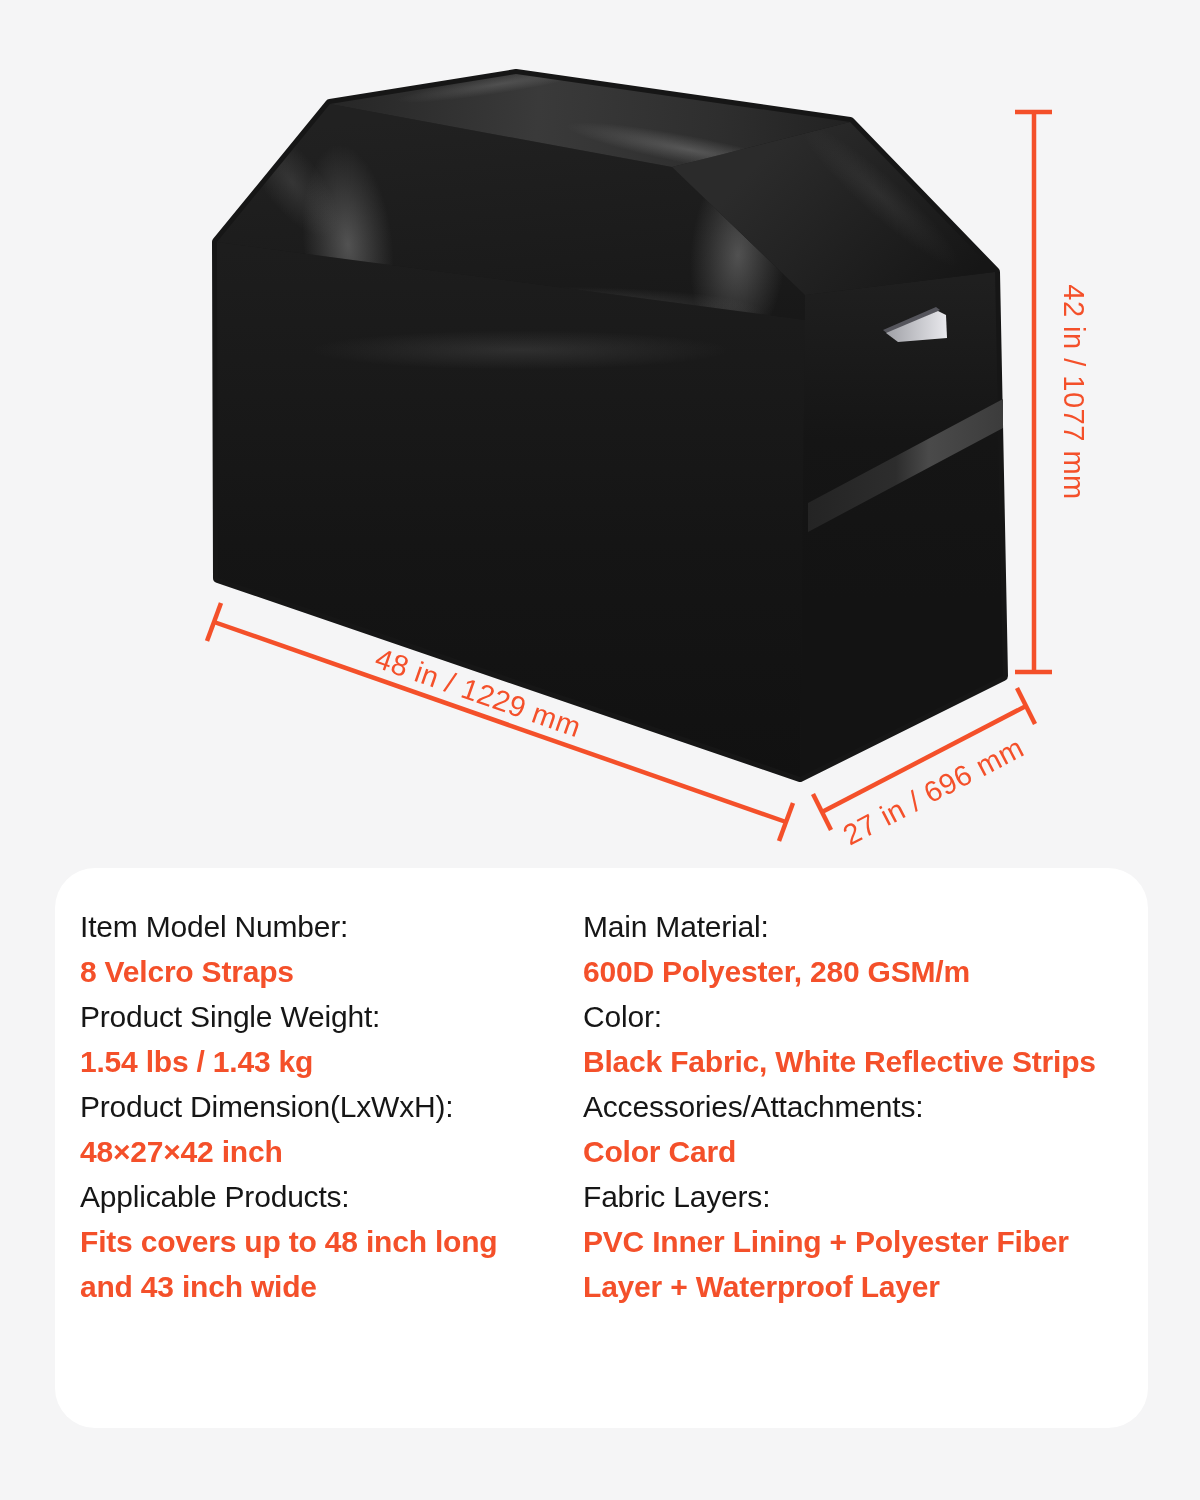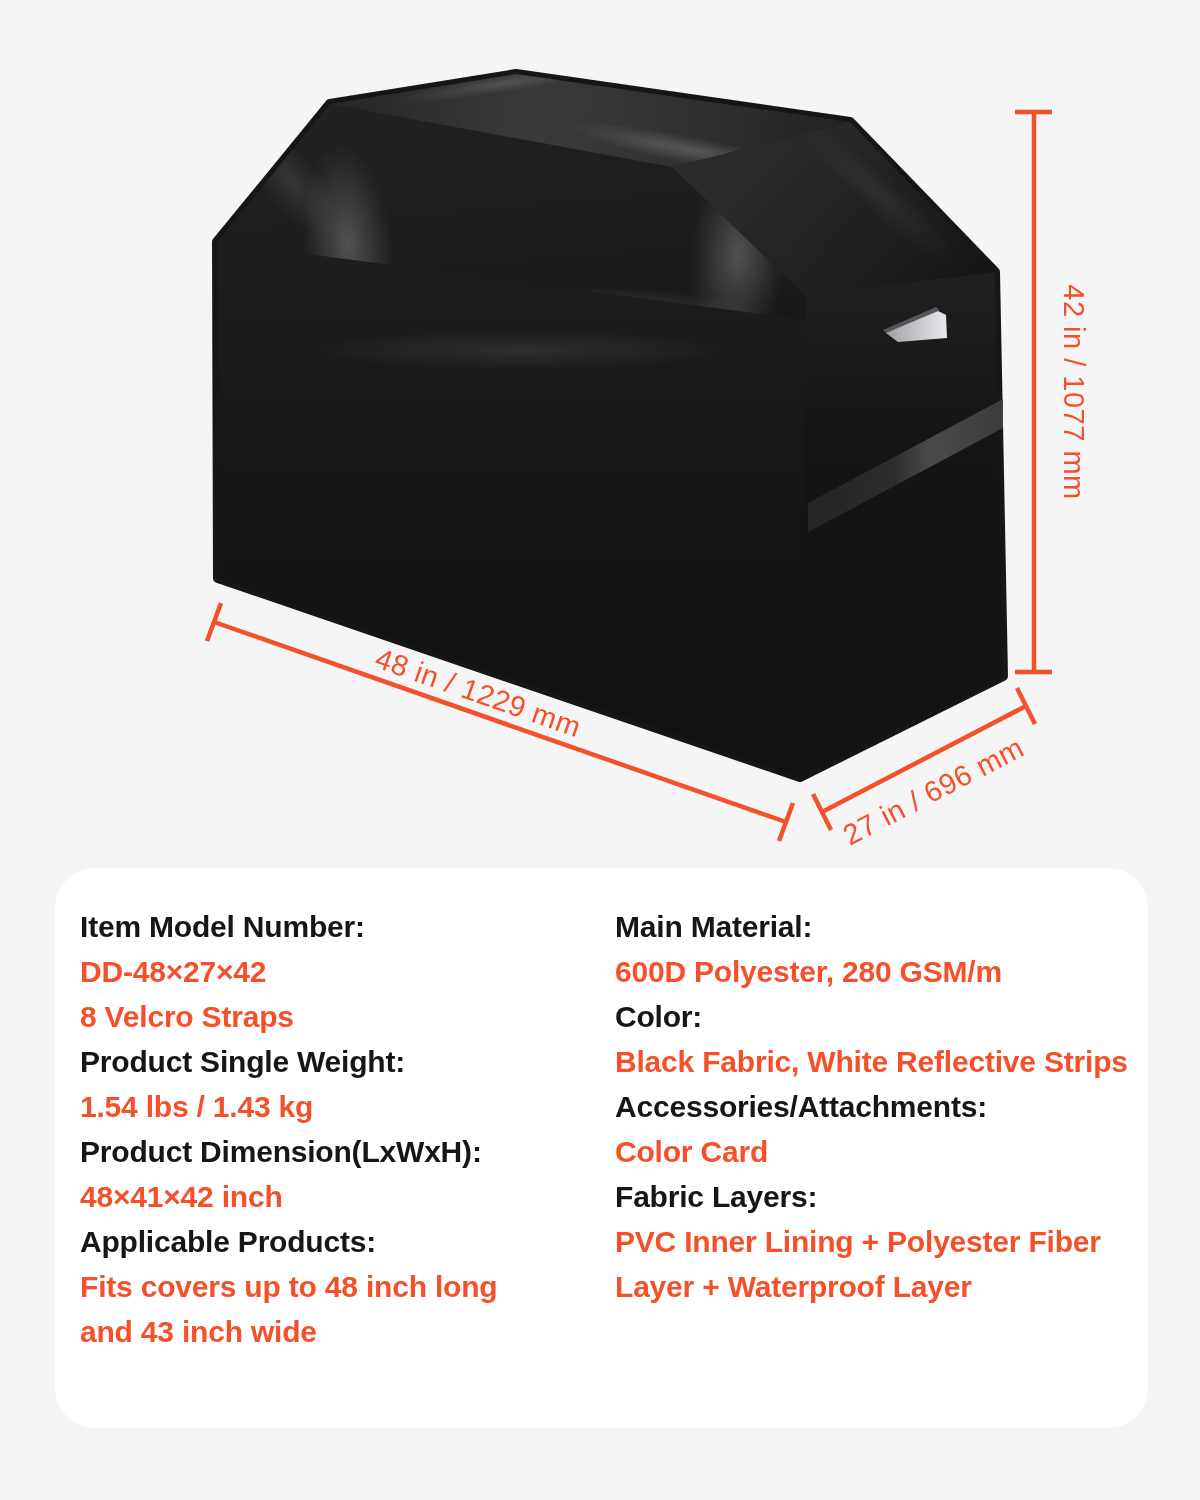"Item Model Number:" .lbl { font-weight: 700 -> 400 }
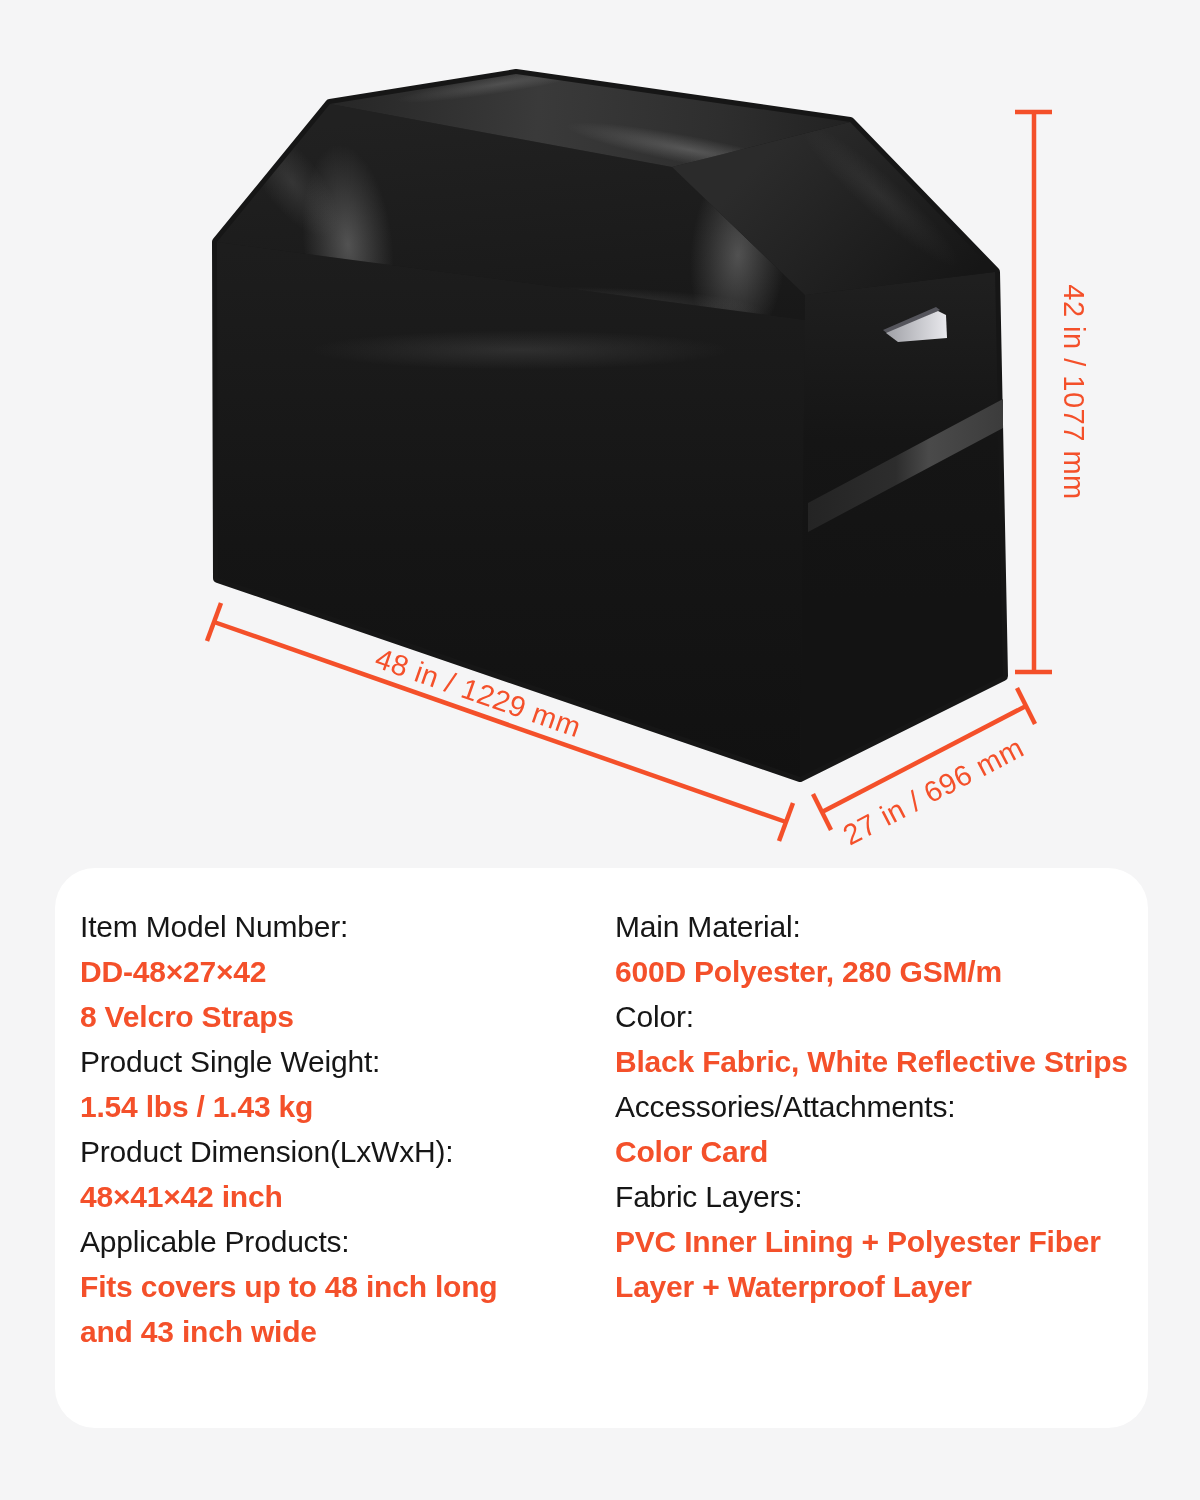"Main Material:" .col-right { left: 560px -> 528px }
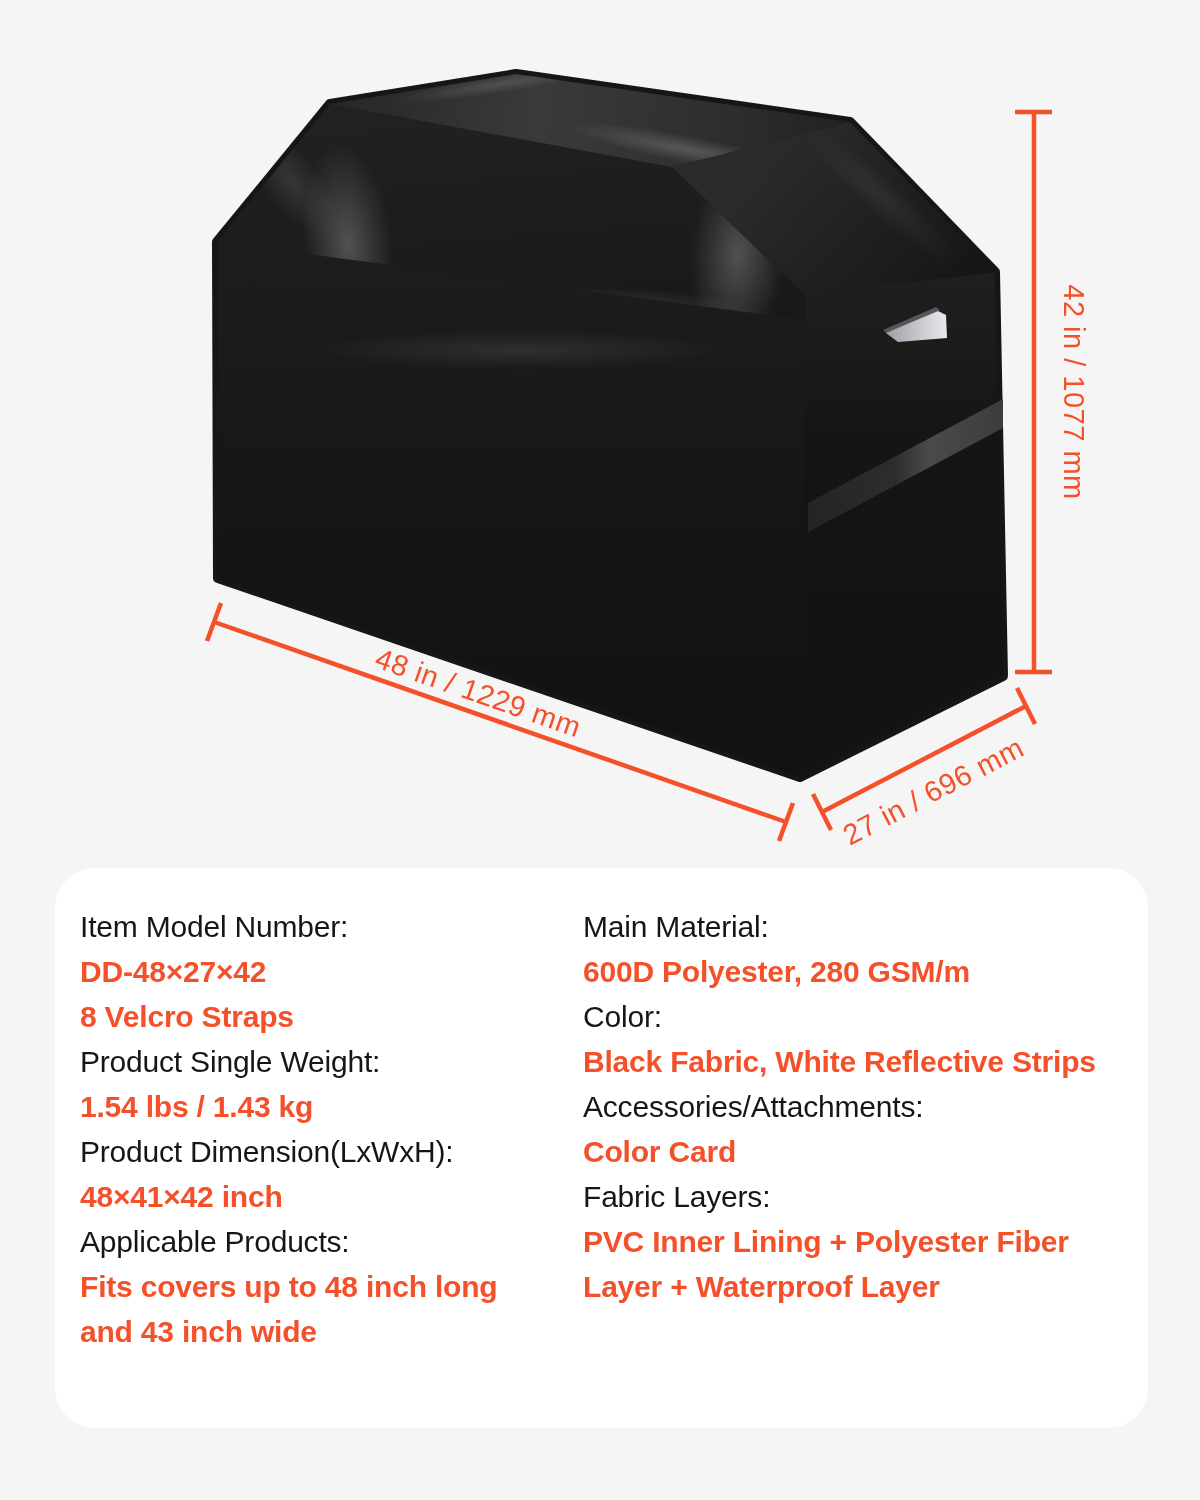"DD-48×27×42" div.val { html: <div>DD-48×27×42</div> -> none }
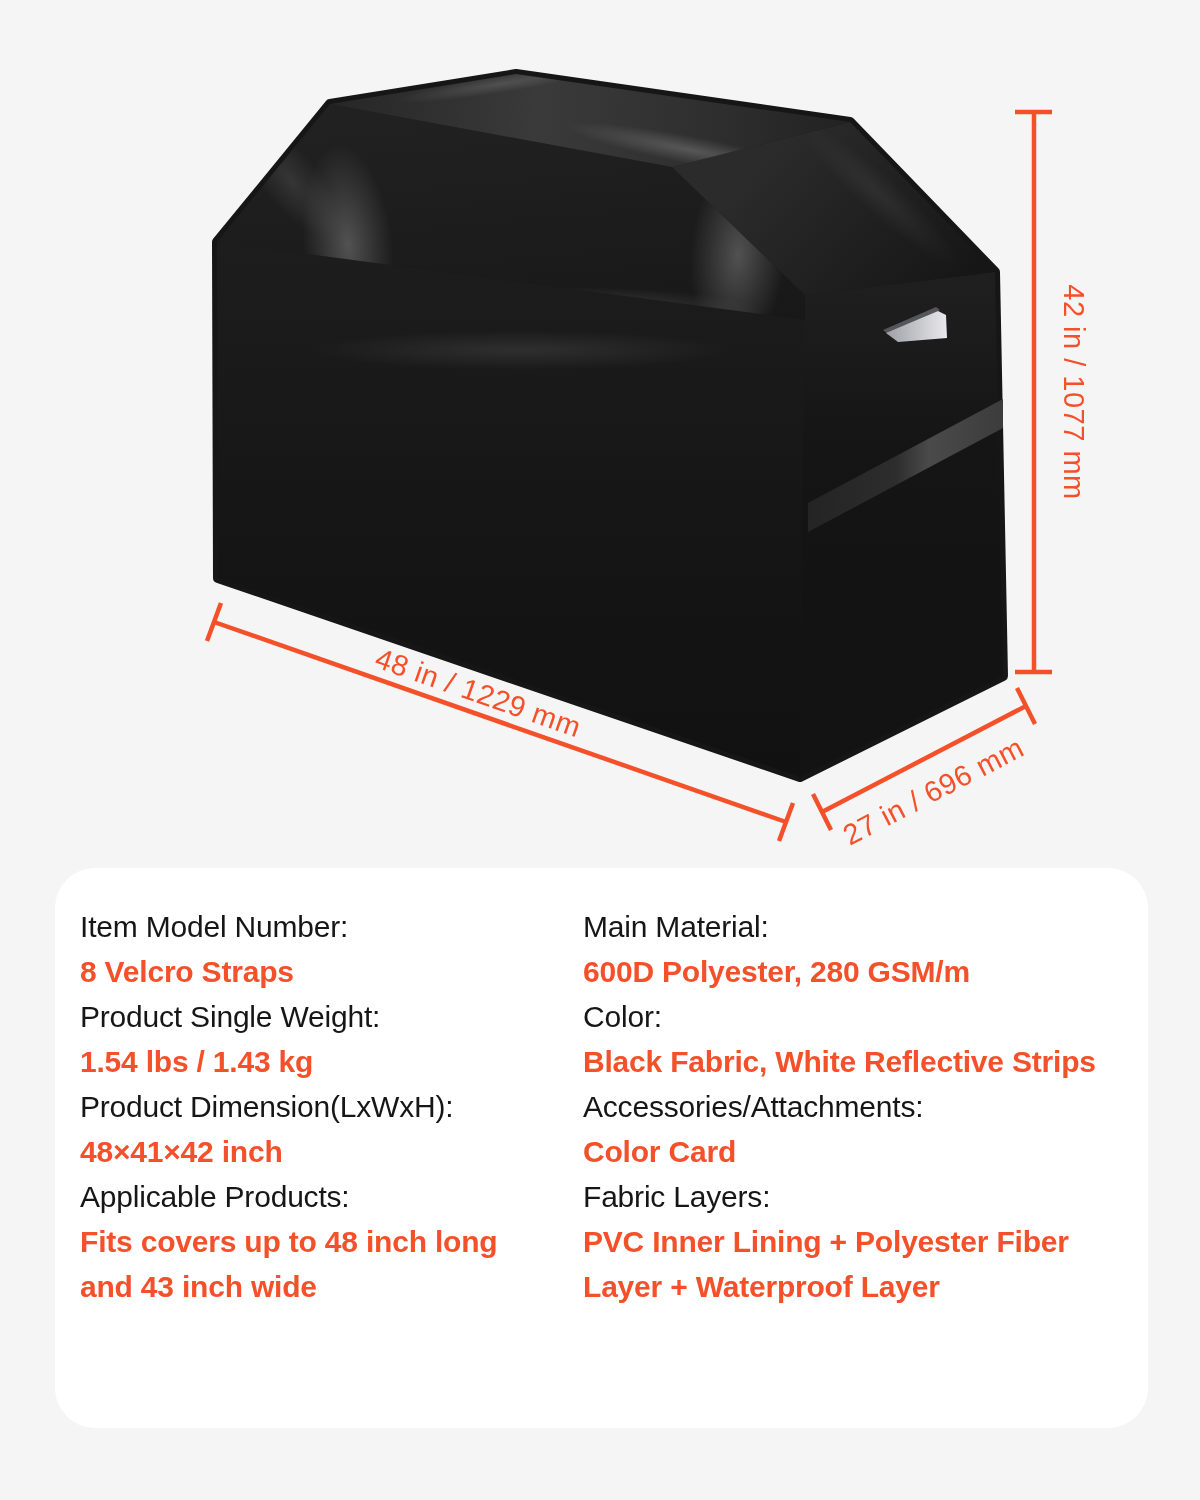"48×41×42 inch" div.val { text: 41 -> 27 }
